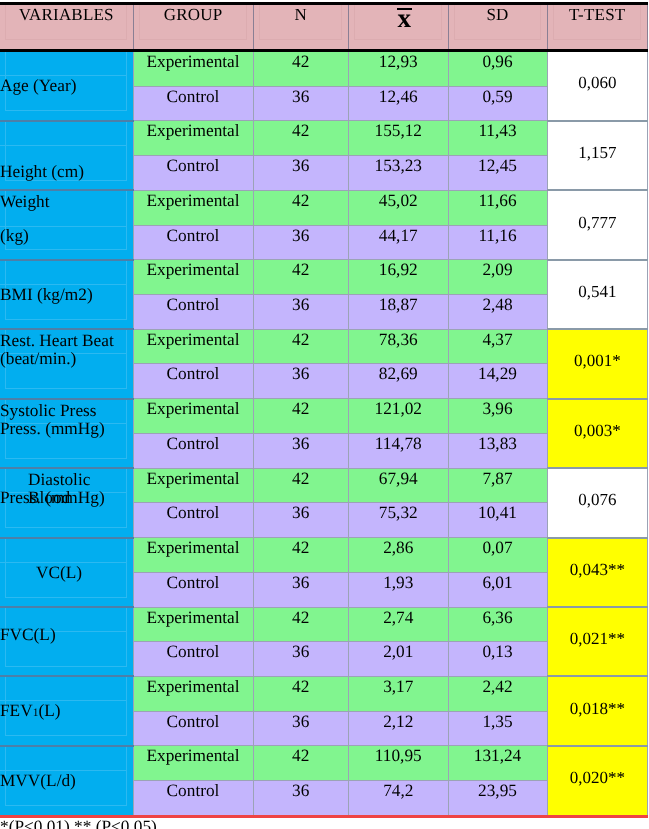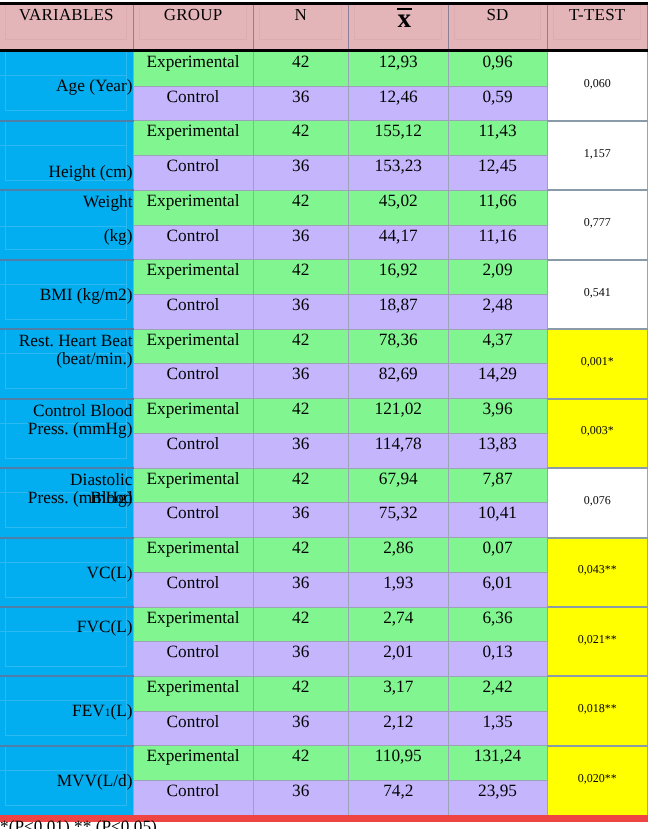"VARIABLES" table.stats { border-bottom: 7px solid #ef4444 -> 3px solid #ef4444 }
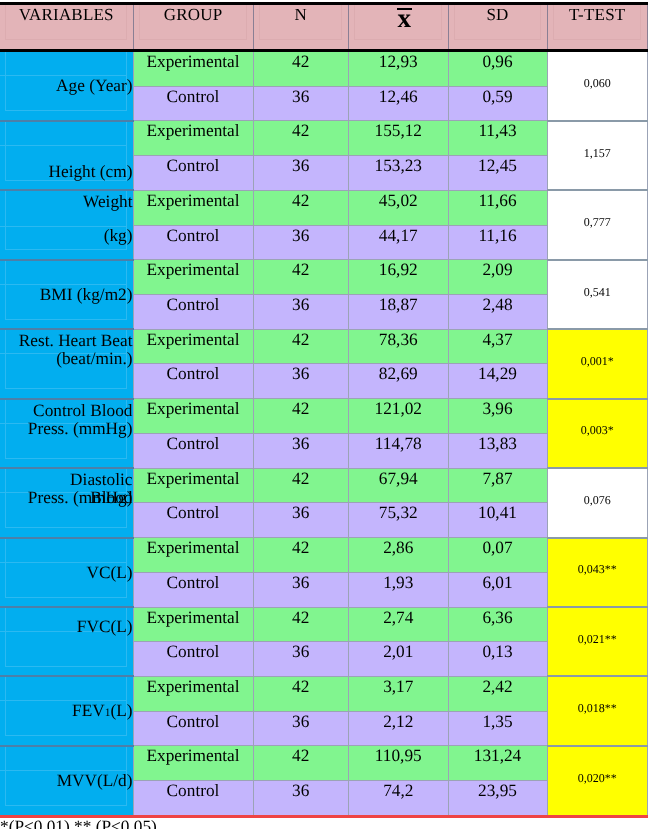"Age (Year)" td.var .vline { text-align: right -> left }
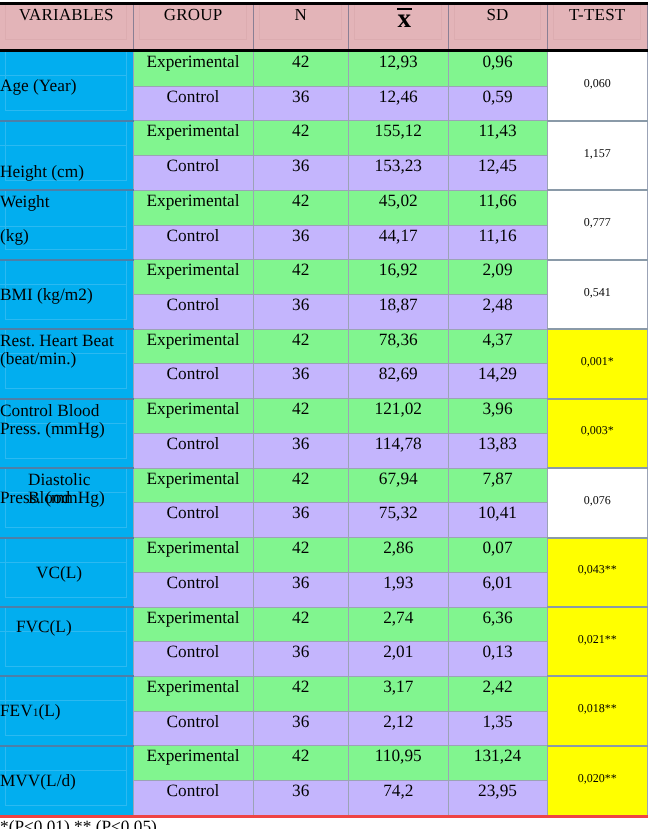"0,060" table.stats td.tt { font-size: 12px -> 17px }
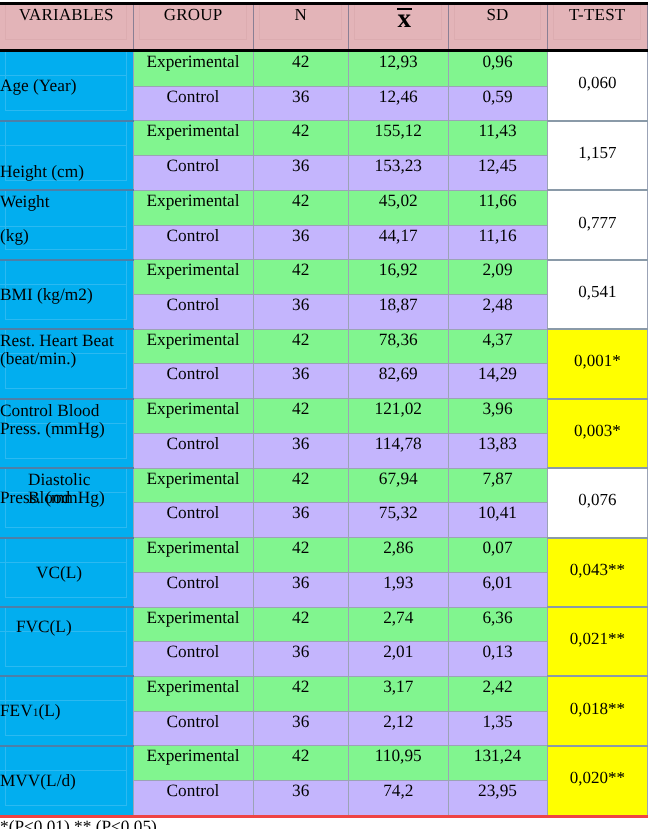"Control Blood" span.vline { text: Control Blood -> Systolic Press }
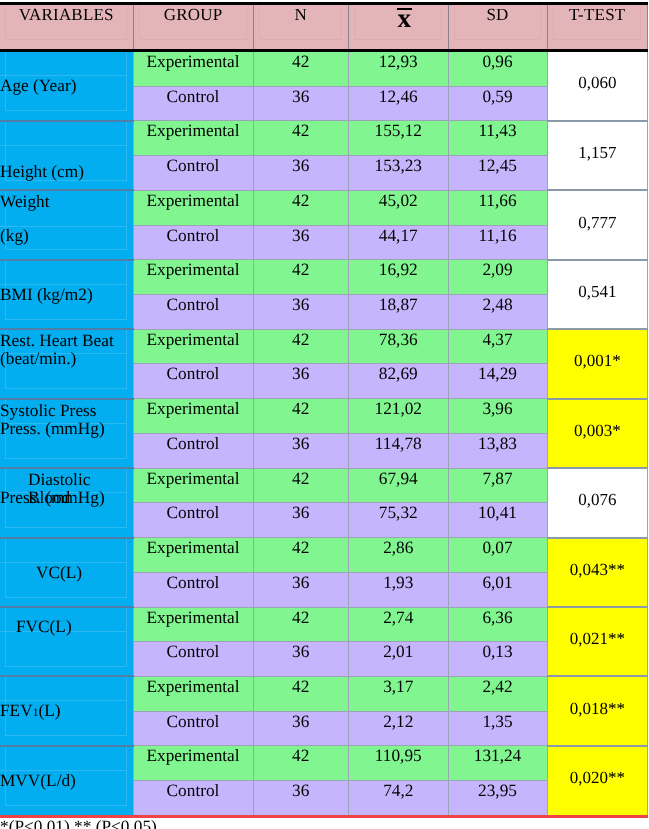"FVC(L)" span.vline { margin-left: 16px -> none; top: 10px -> 18px }
